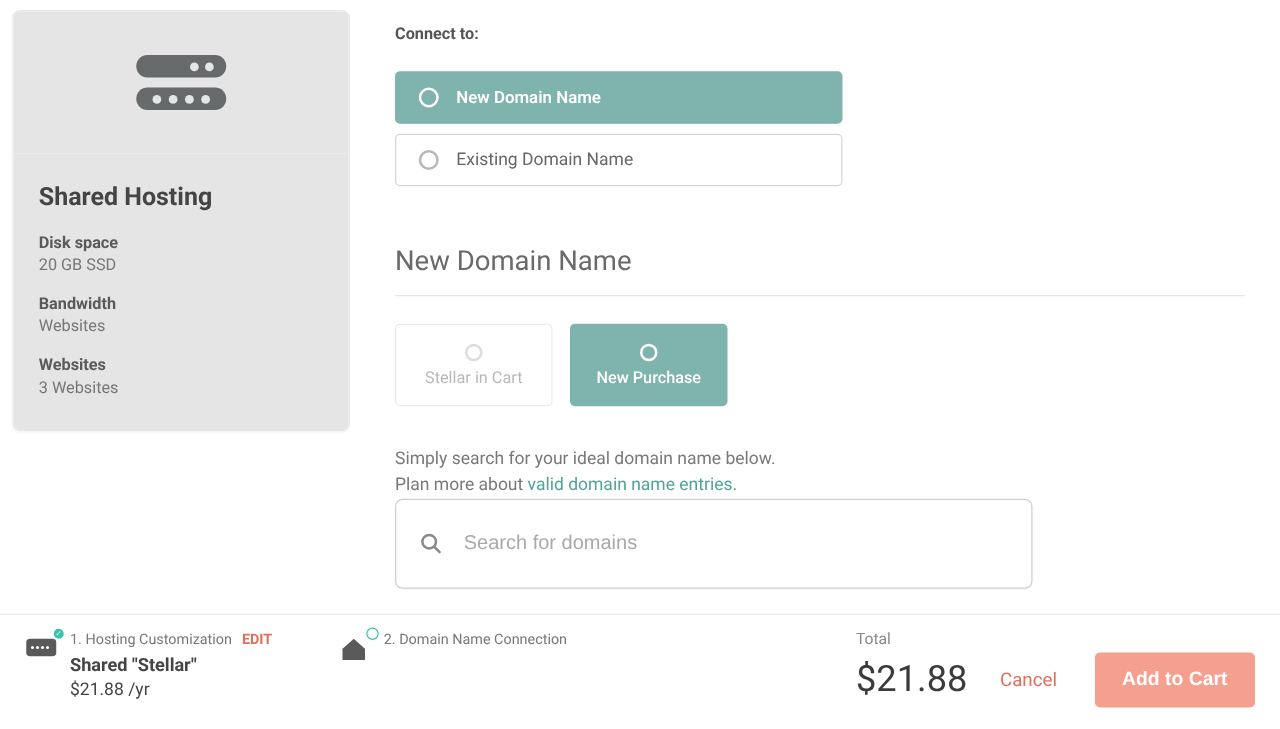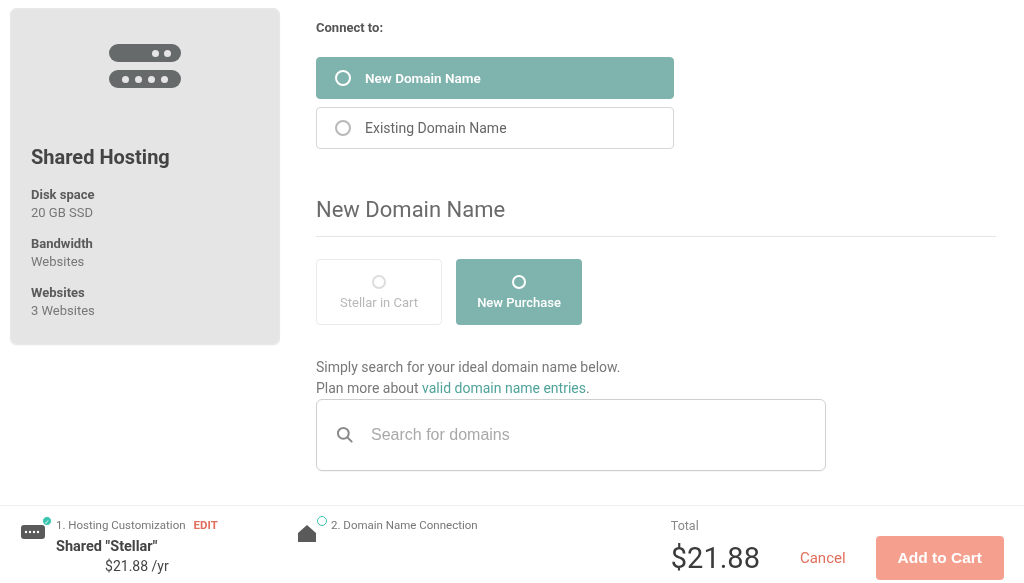"1. Hosting Customization" .footer { gap: 40px -> 16px; height: 78px -> 92px }
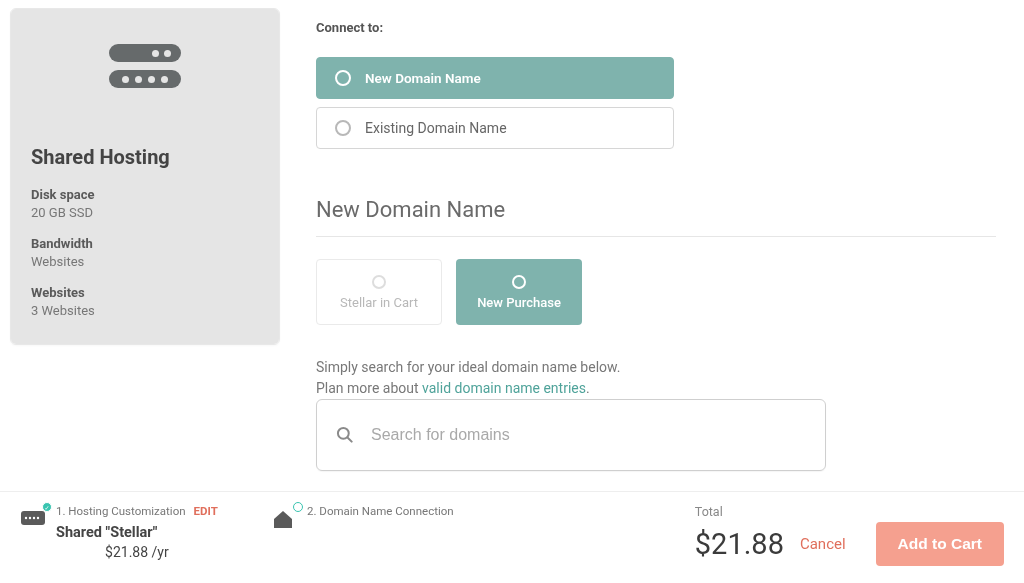"Total" .total-col { margin-right: none -> 10px }
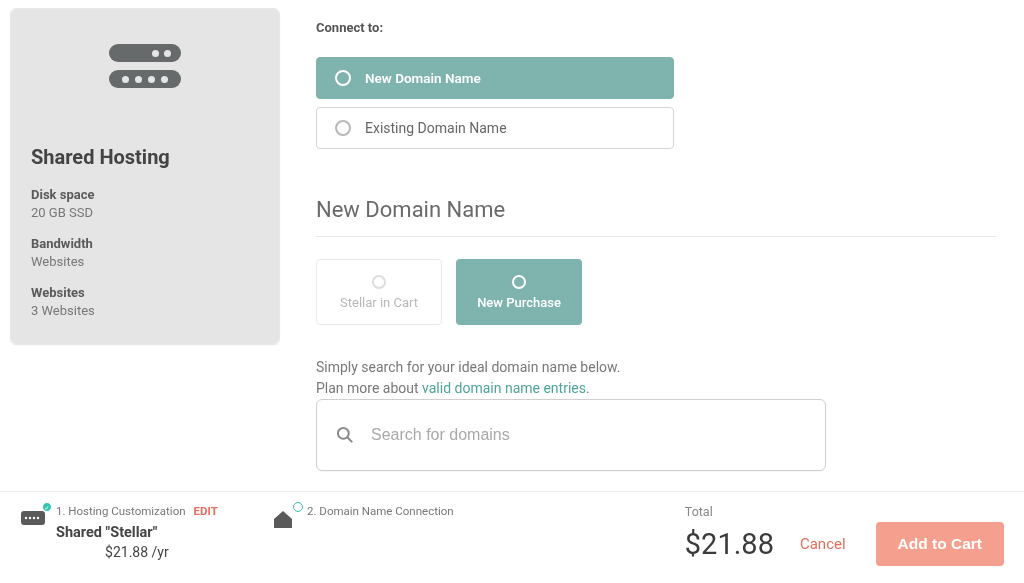"$21.88 /yr" .f-price { text-align: center -> none }
